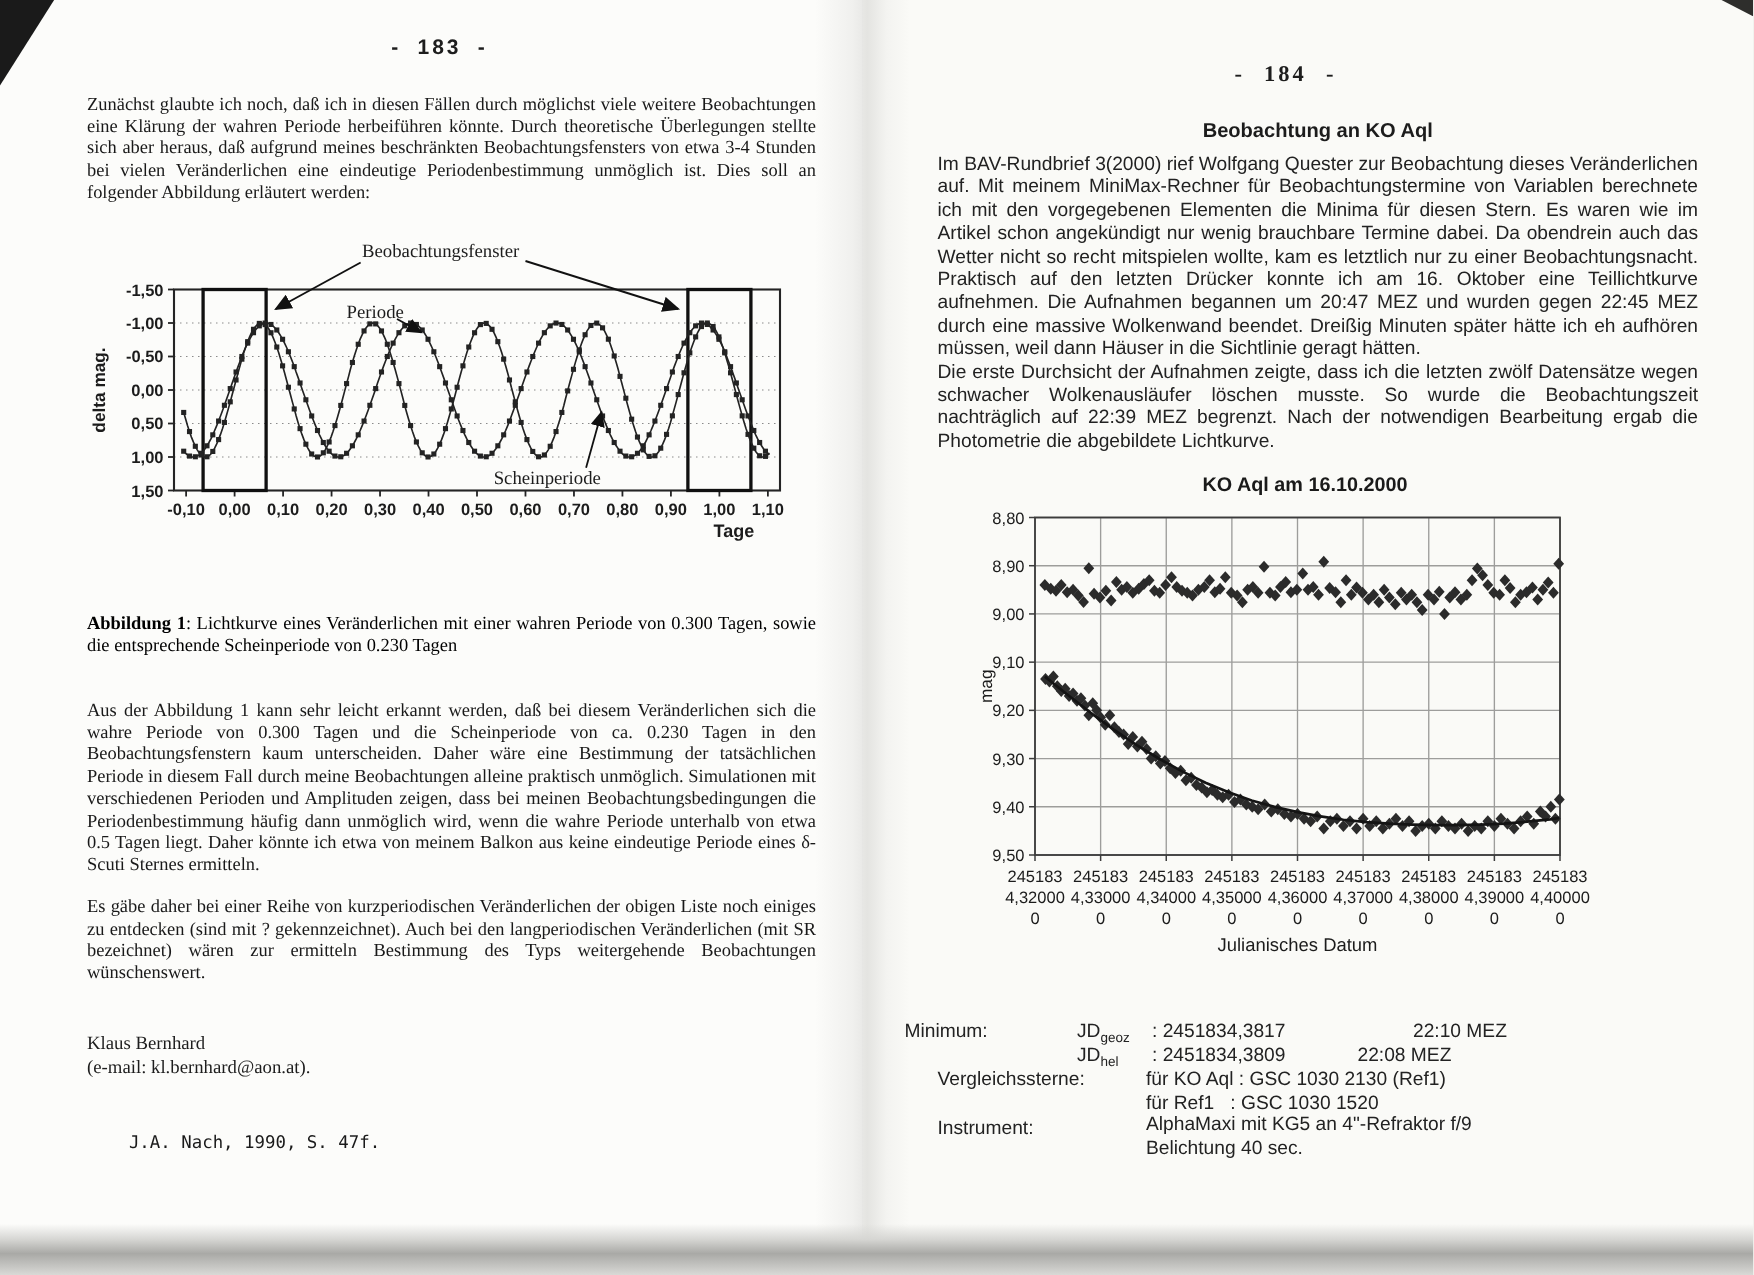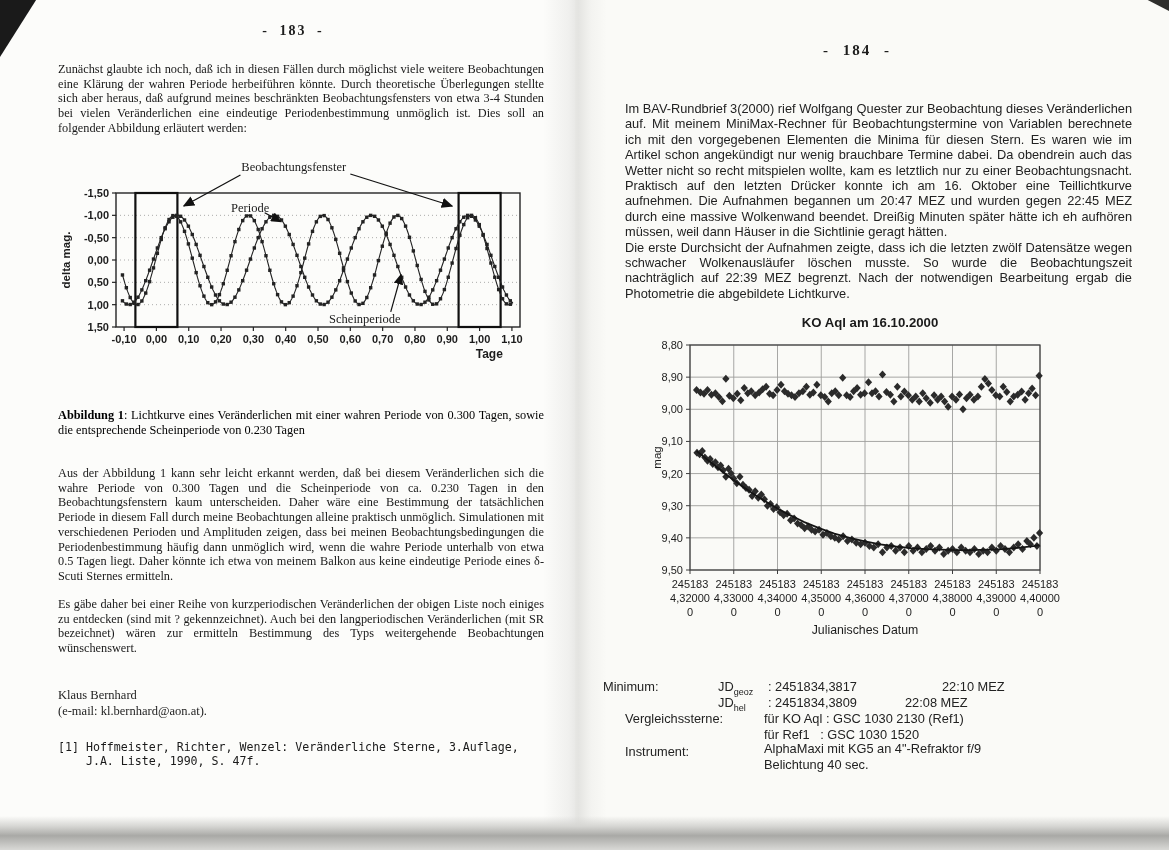"- 183 -" .pageno-l { font-family: Liberation Serif, serif -> Liberation Sans, sans-serif }
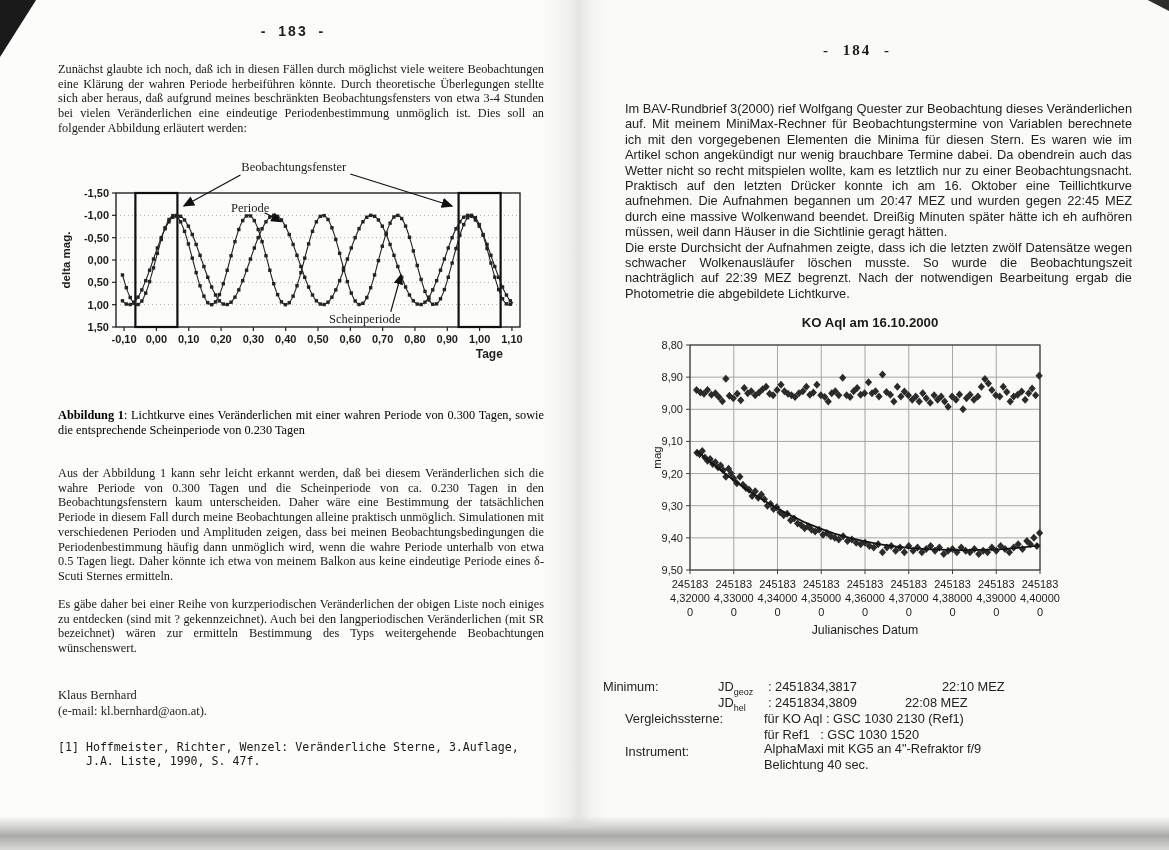"Beobachtung an KO Aql" div.abs { html: none -> <div>Beobachtung an KO Aql</div> }
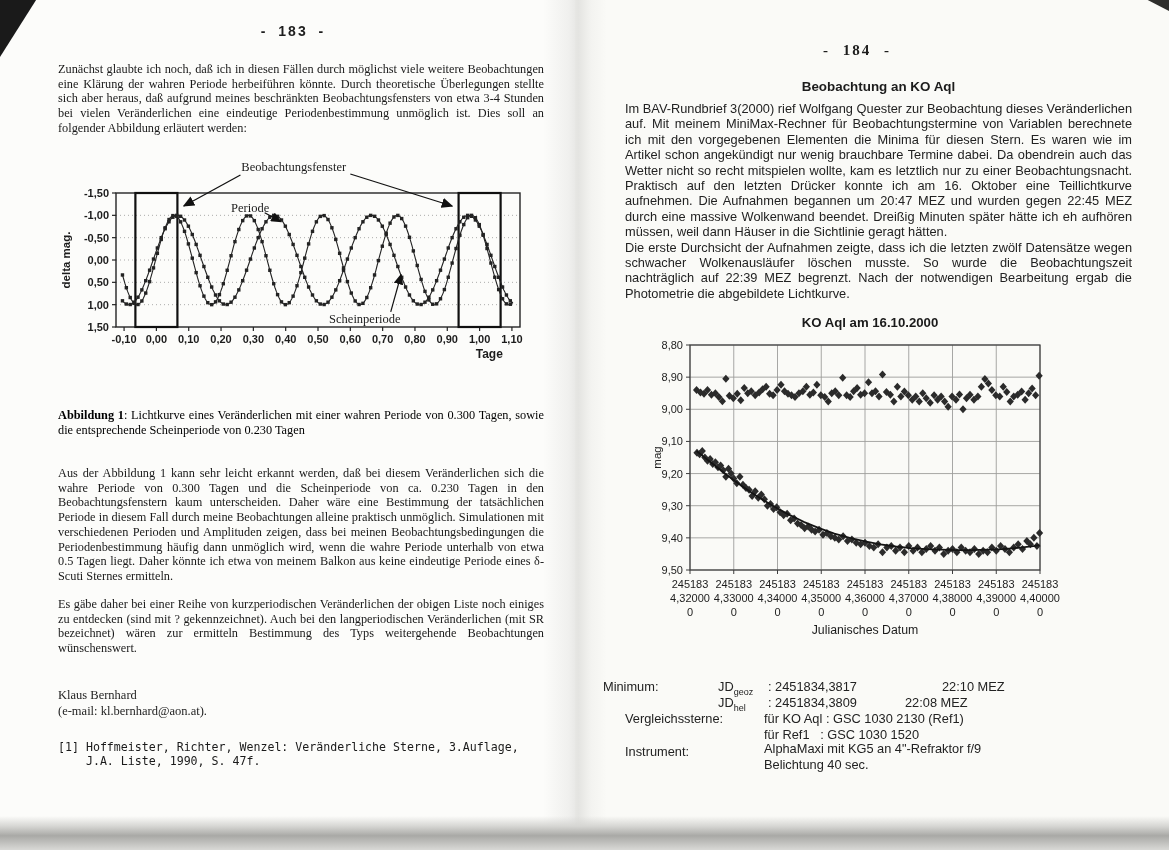"[1] Hoffmeister, Richter, Wenzel:" div.abs { html: <div>[1] Hoffmeister, Richter, Wenzel: Veränderliche Sterne, 3.Auflage,</div> -> none }
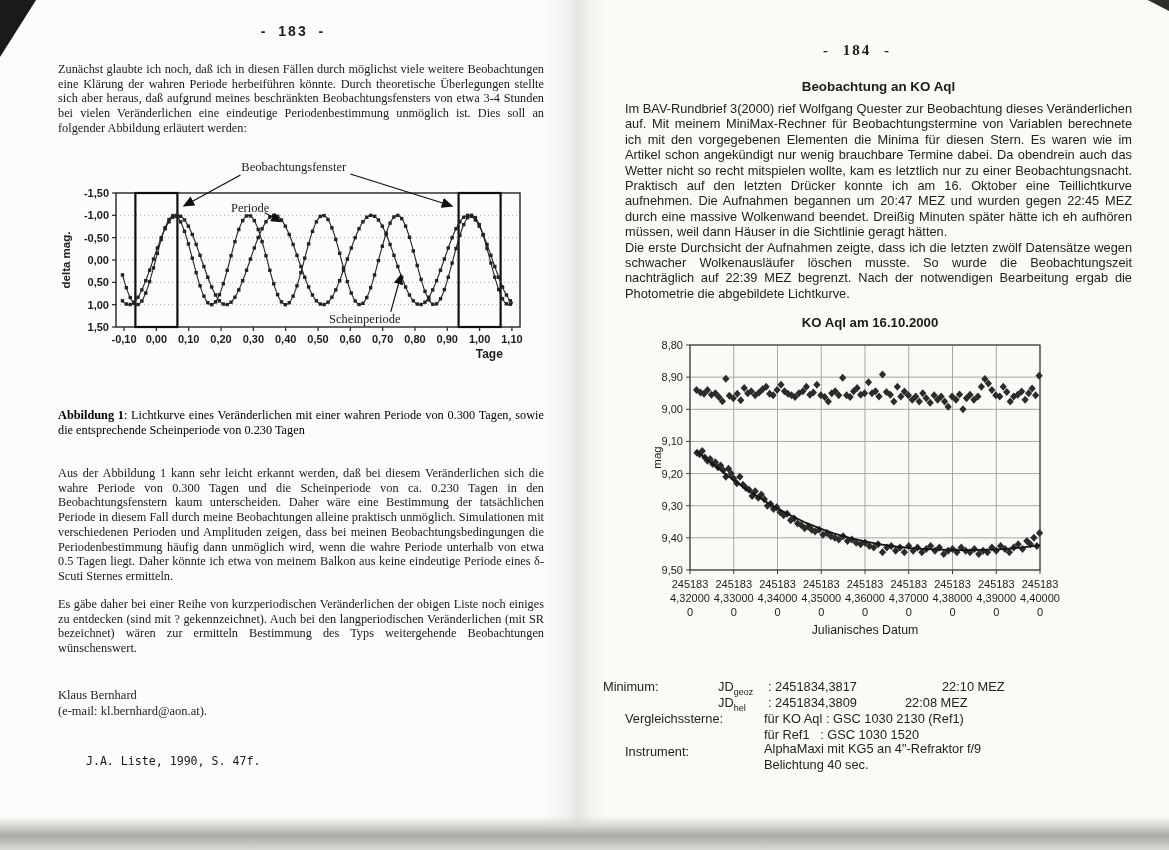"J.A. Liste, 1990, S. 47f." div.abs { text: Liste -> Nach }
